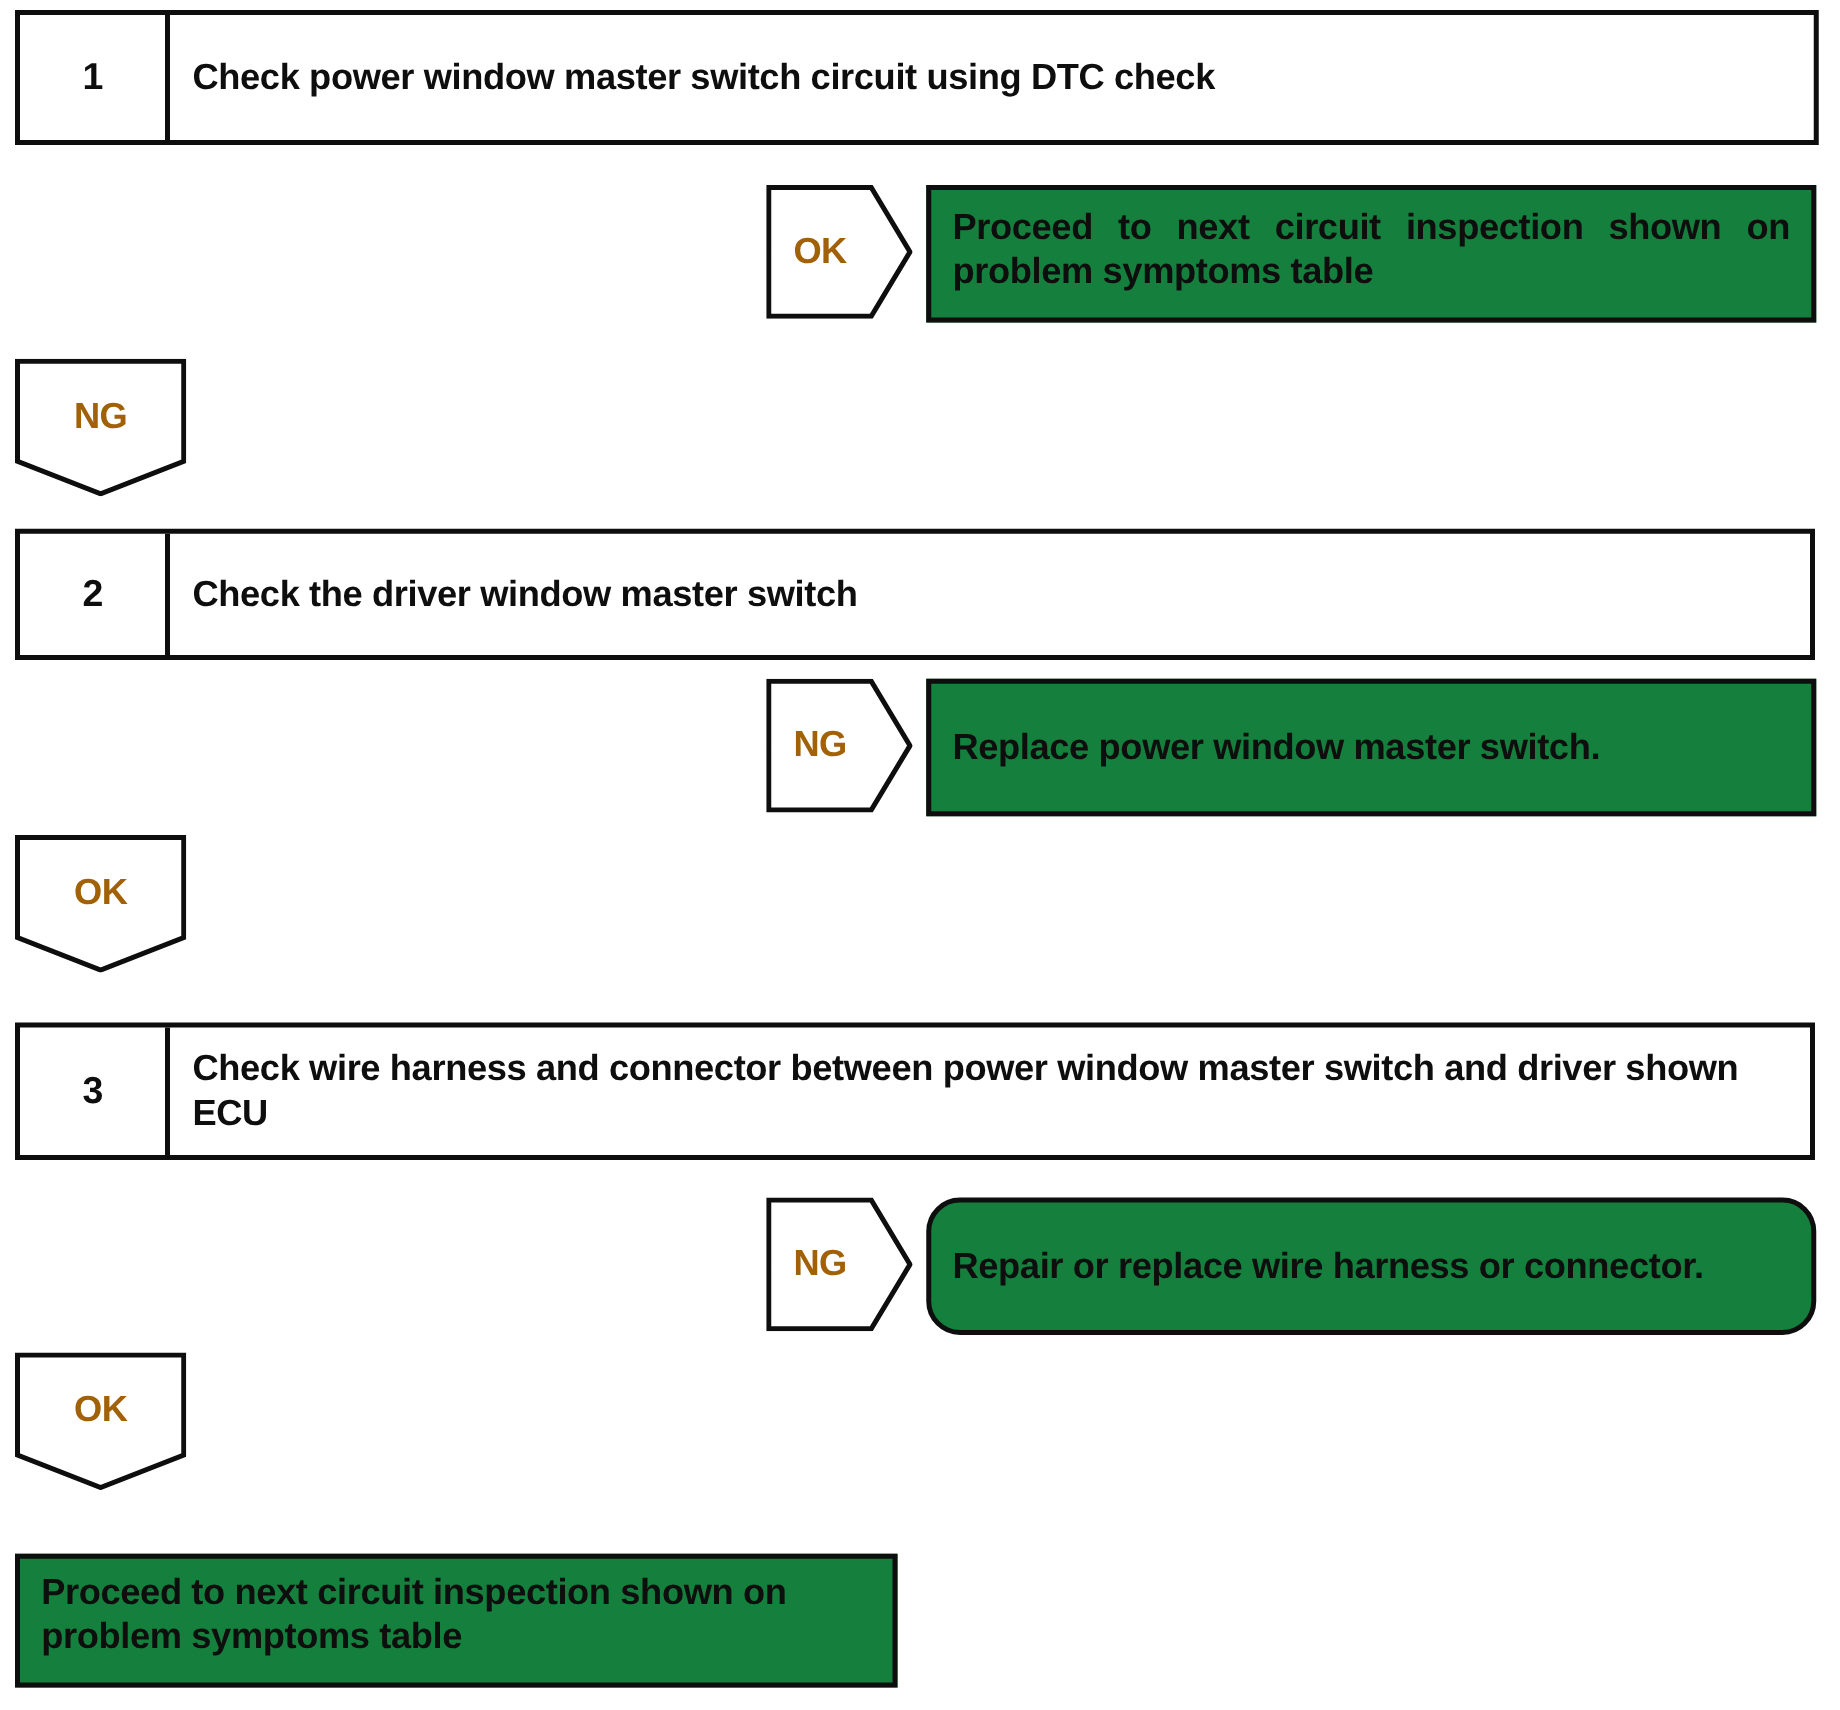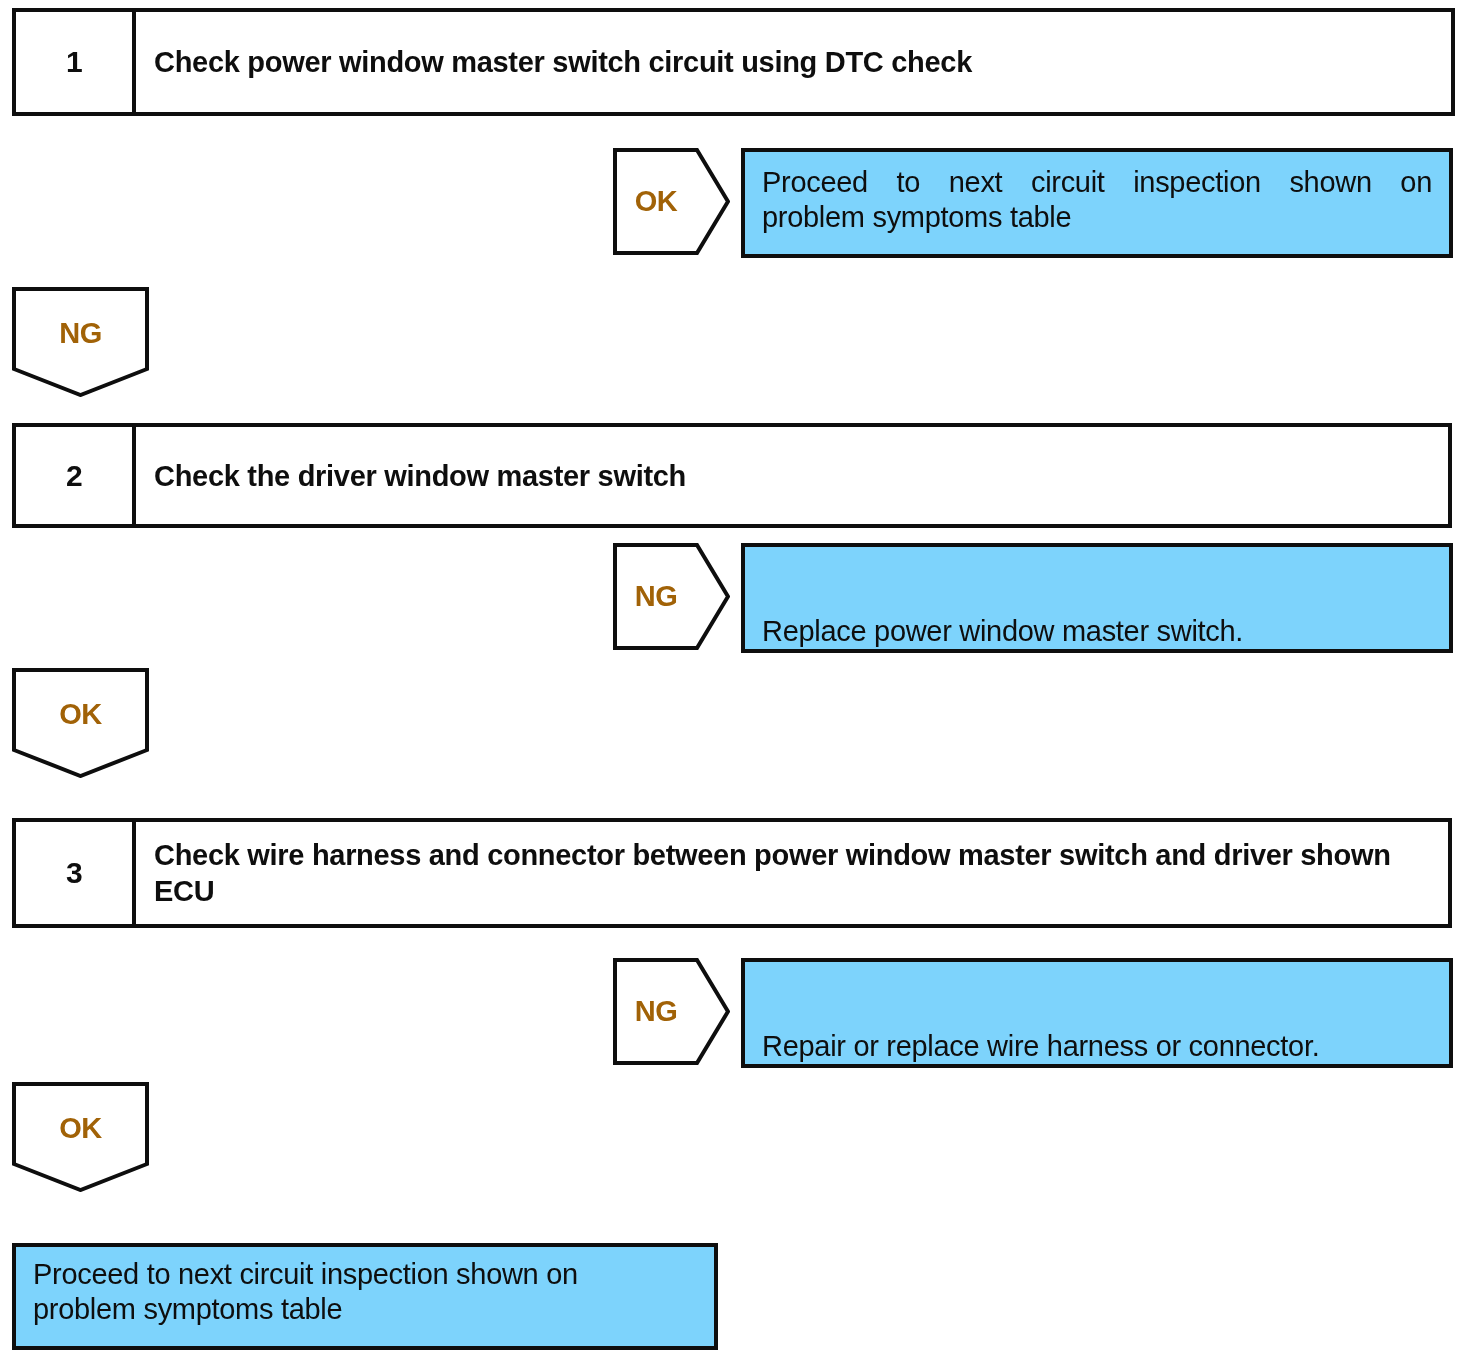"Proceed to next circuit inspection" .result-box { background: #7dd3fc -> #15803d; font-weight: 400 -> 700 }
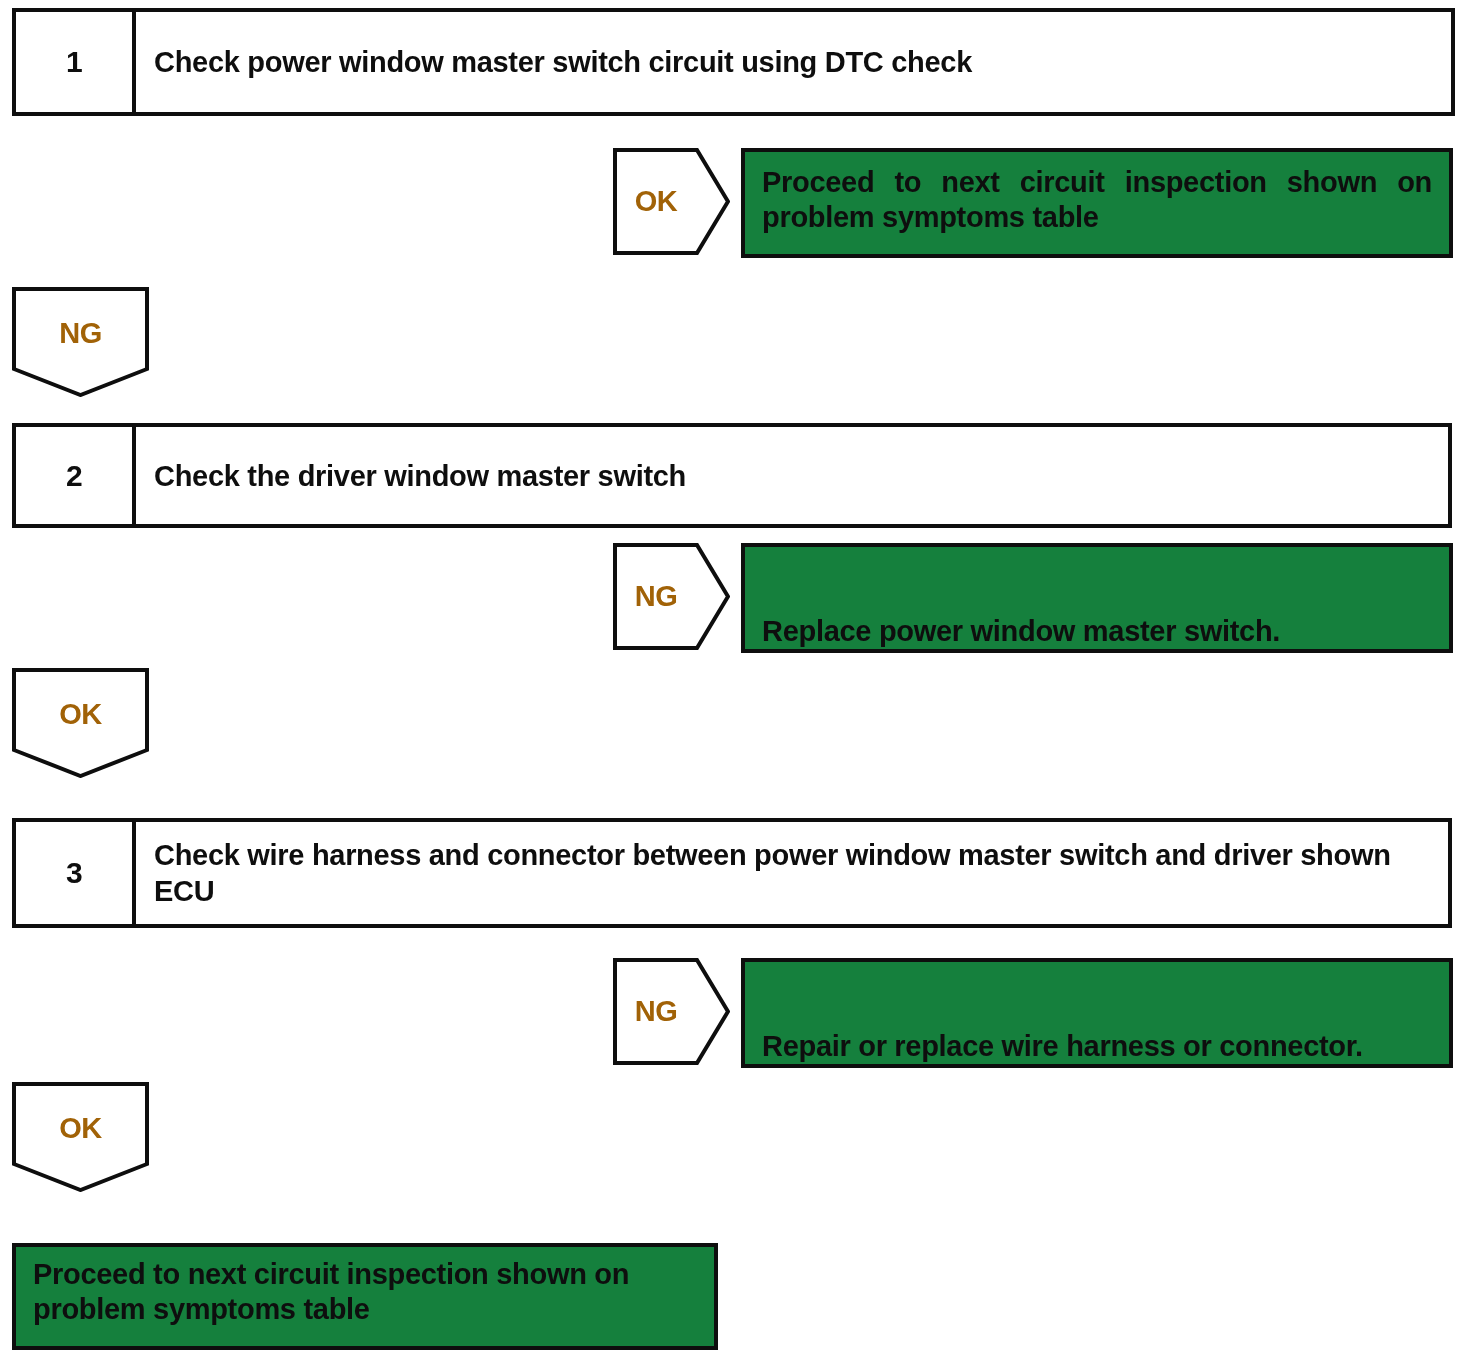"Replace power window master switch." .result-box.center { align-items: flex-end -> center }
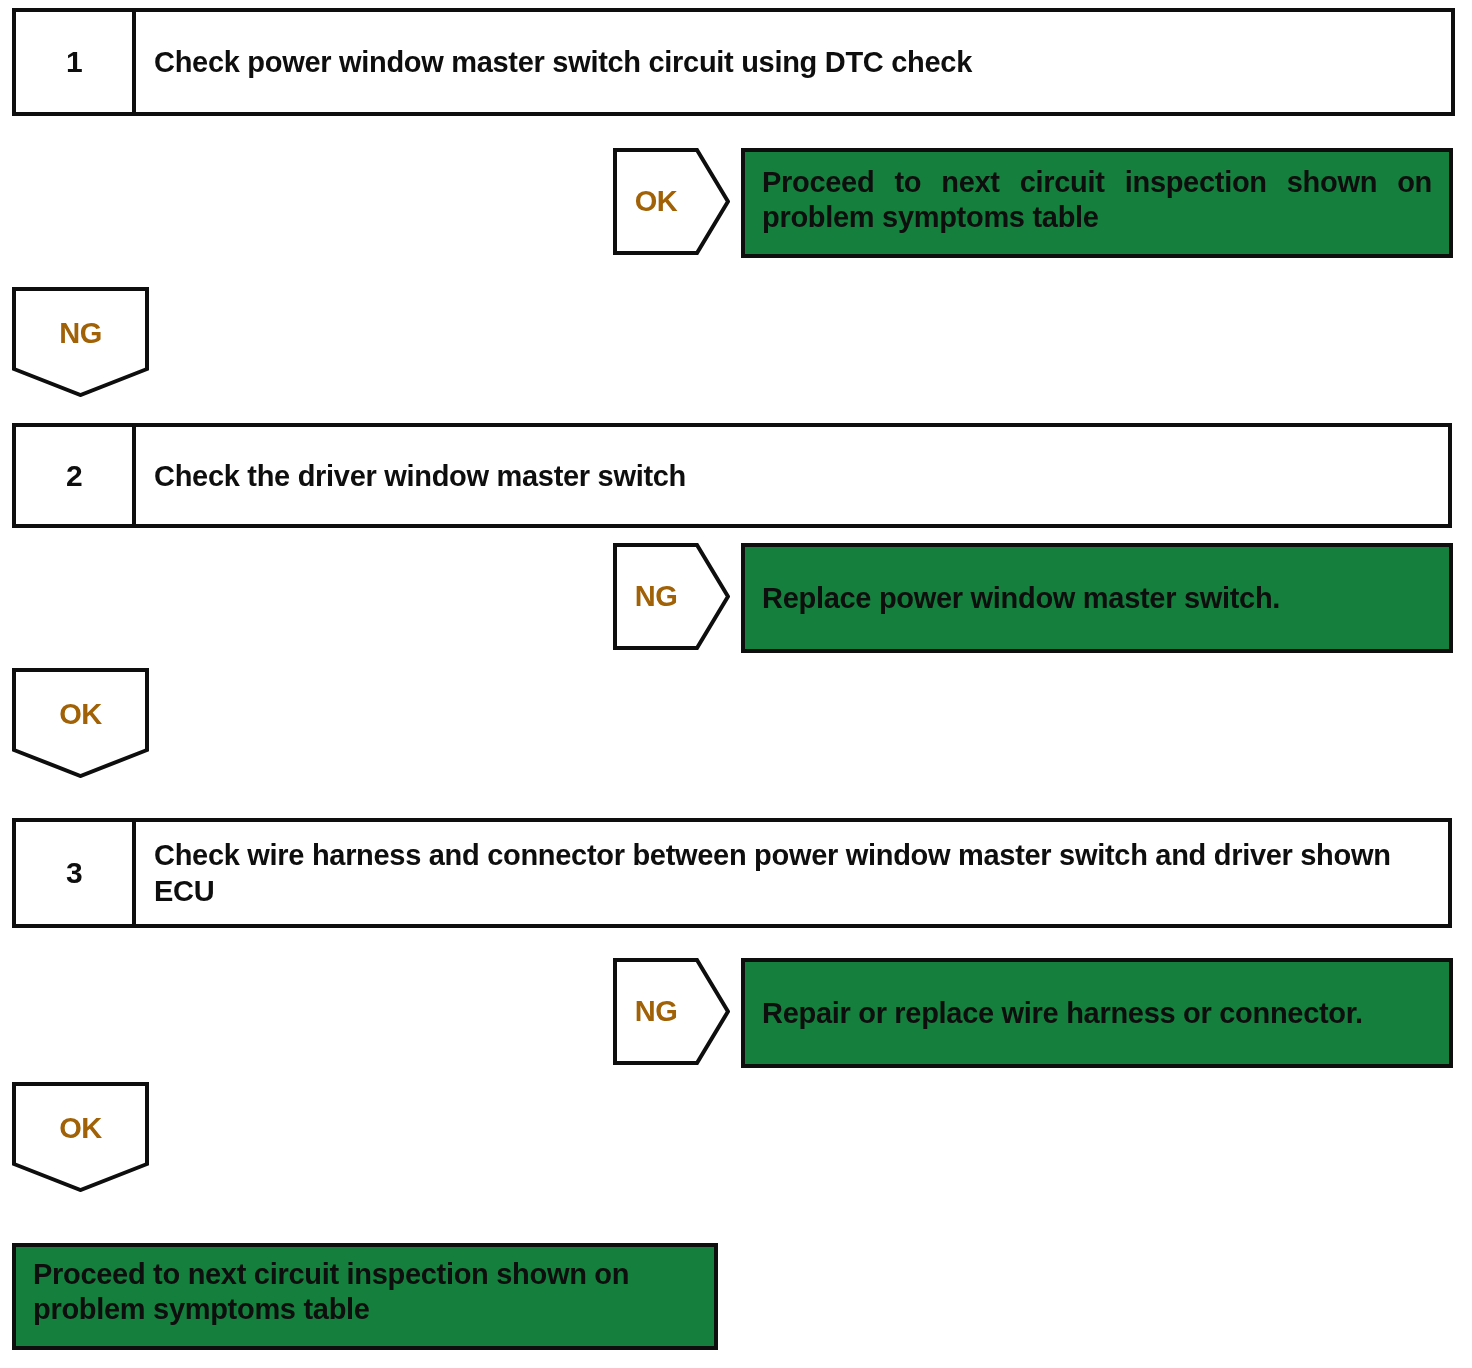"Repair or replace wire harness" div.result-box { border-radius: none -> 27px }
